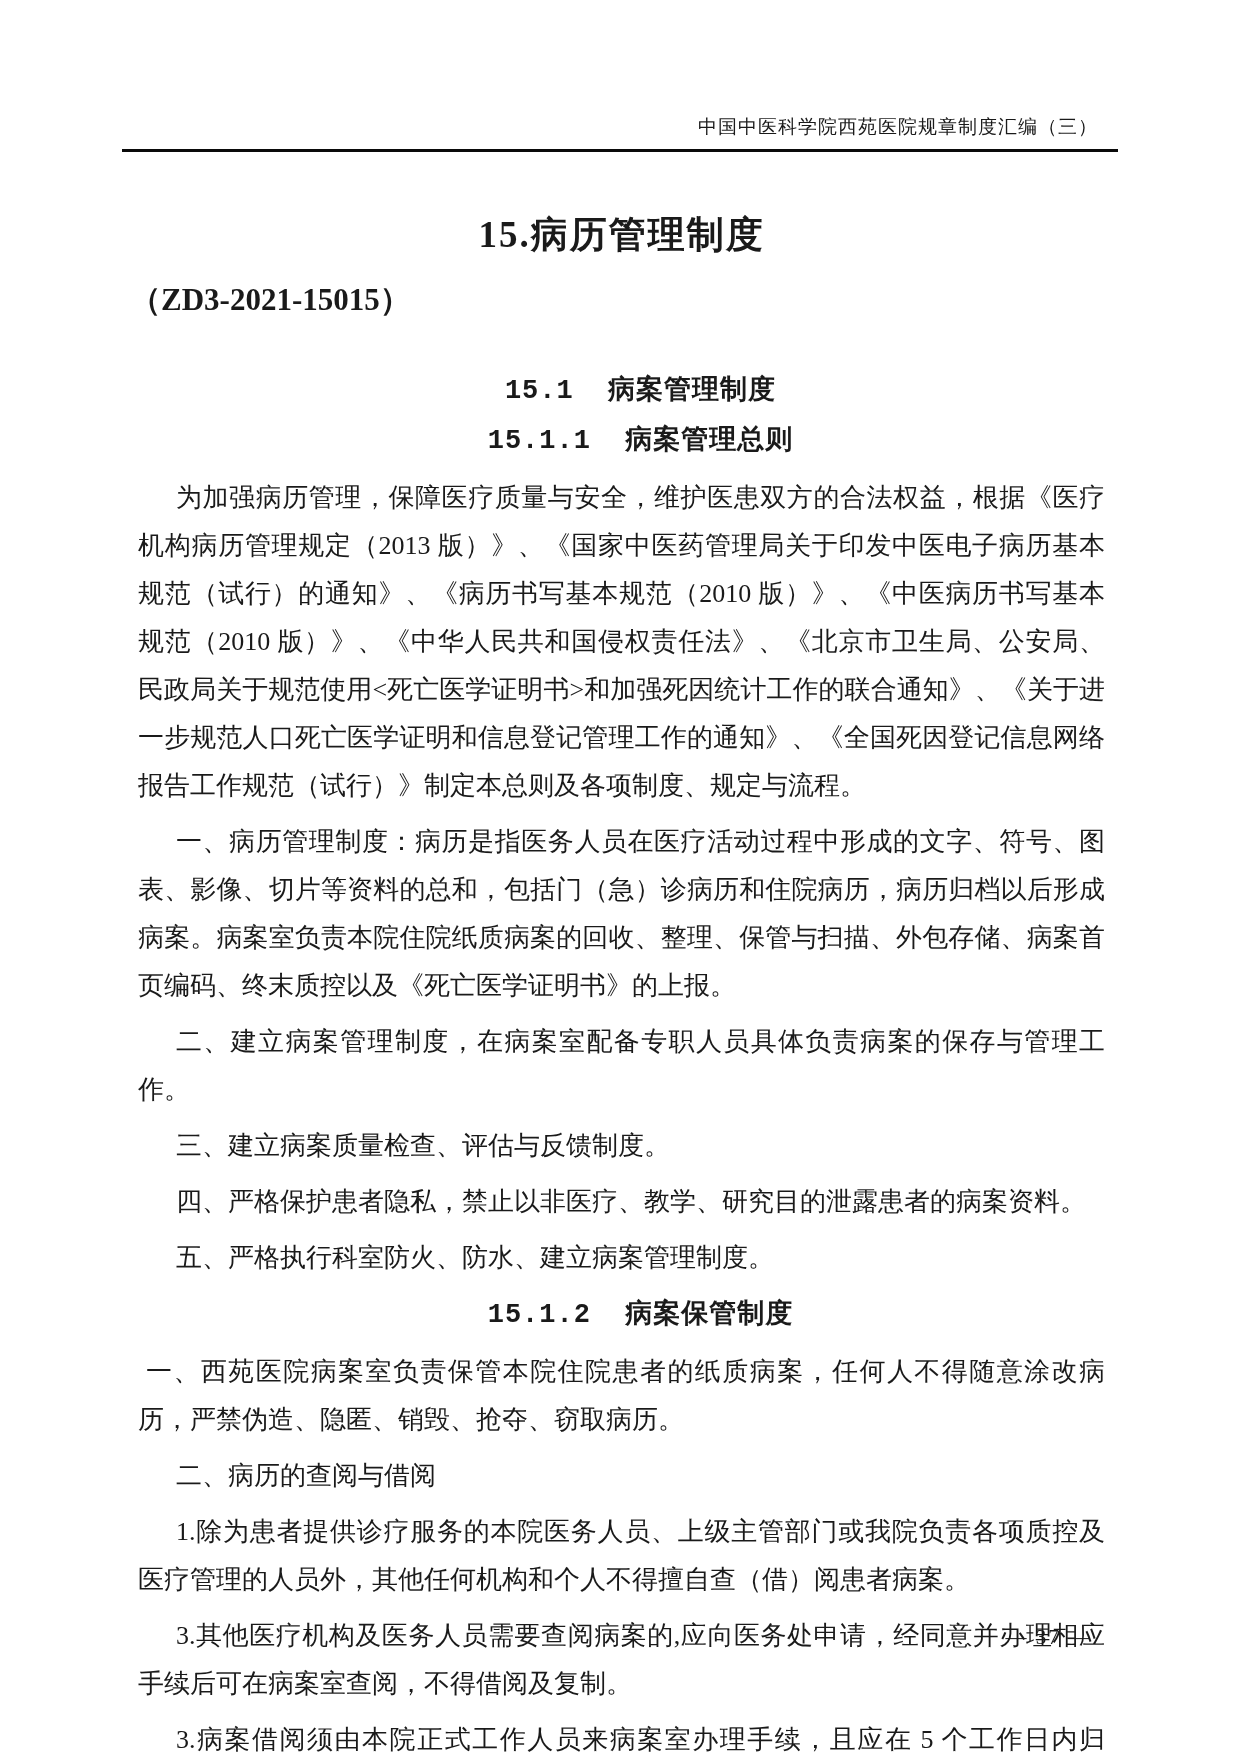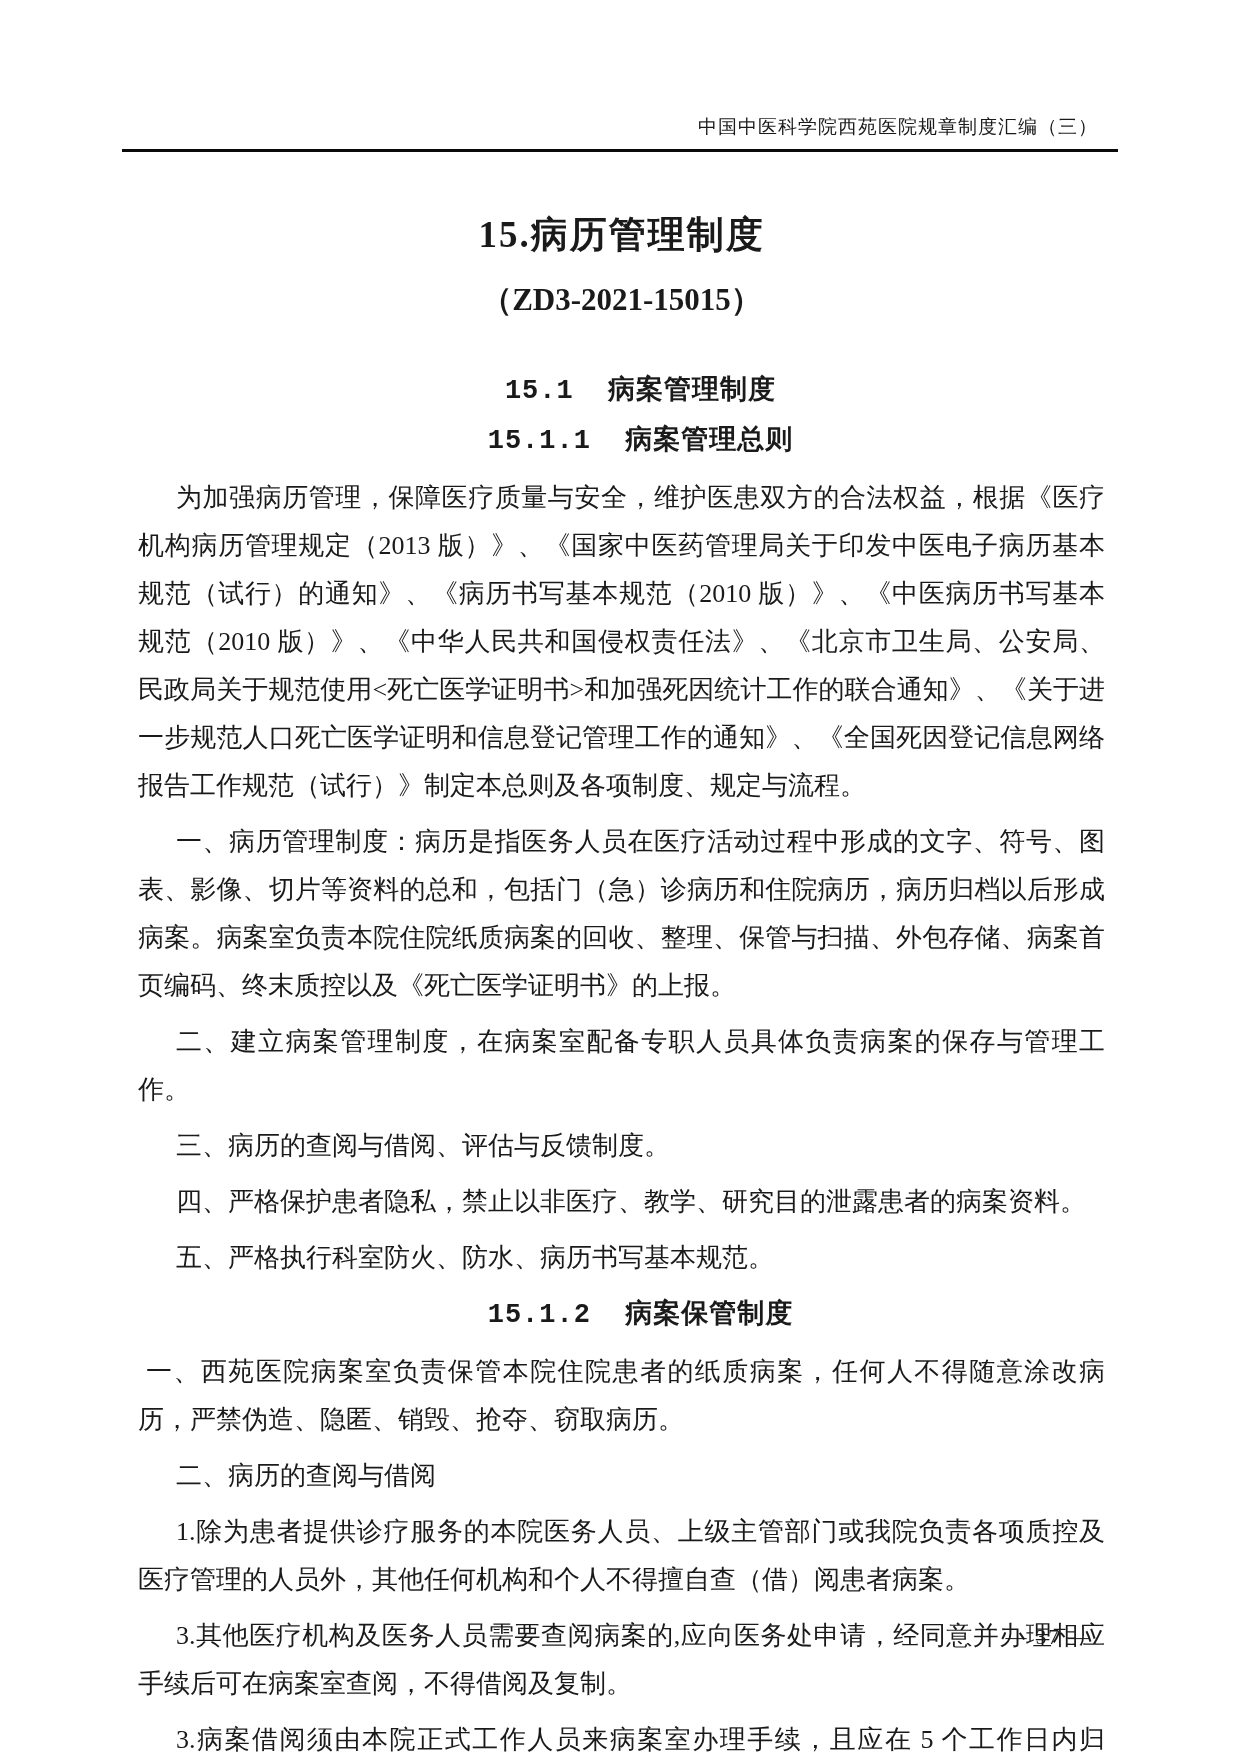"（ZD3-2021-15015）" .doc-code { text-align: center -> none }
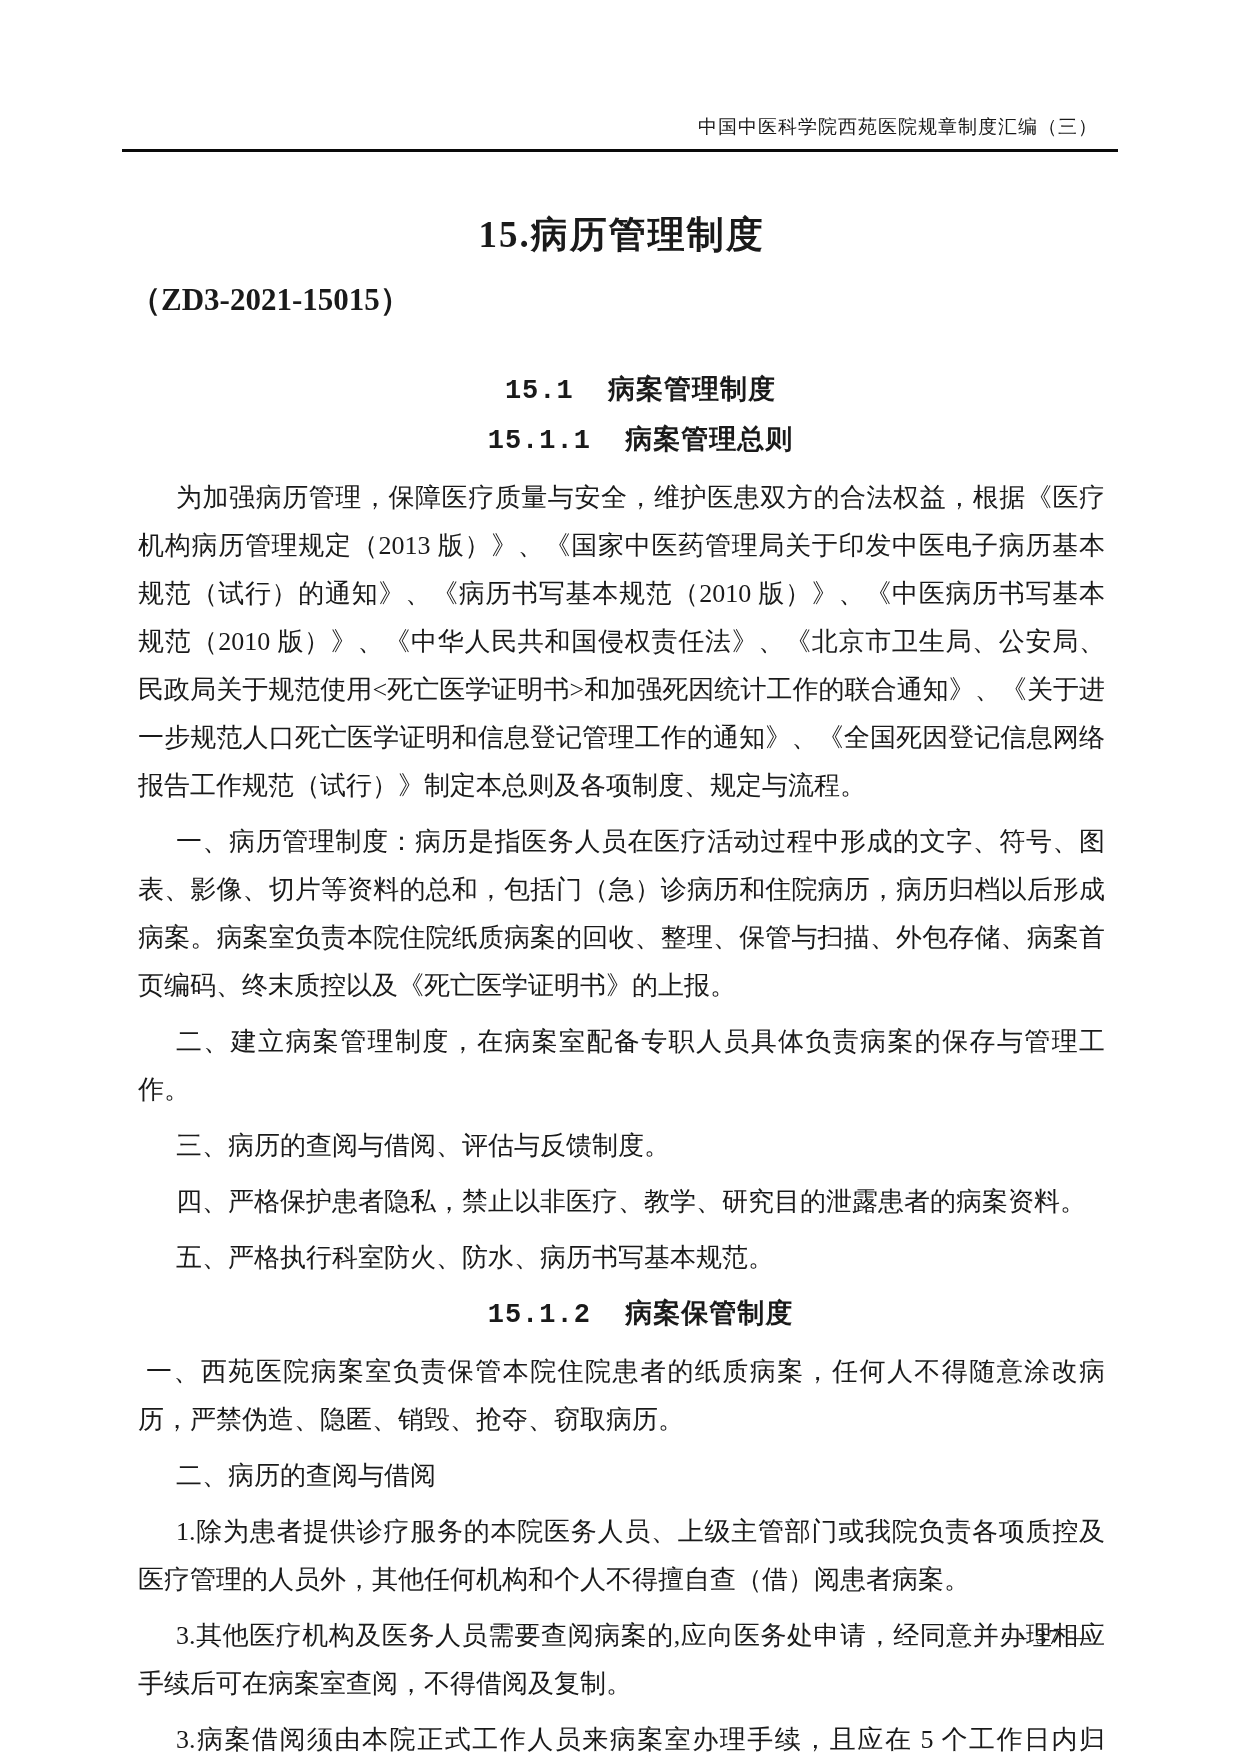"三、病历的查阅与借阅、评估与反馈制度。" p.paragraph { text: 病历的查阅与借阅 -> 建立病案质量检查 }
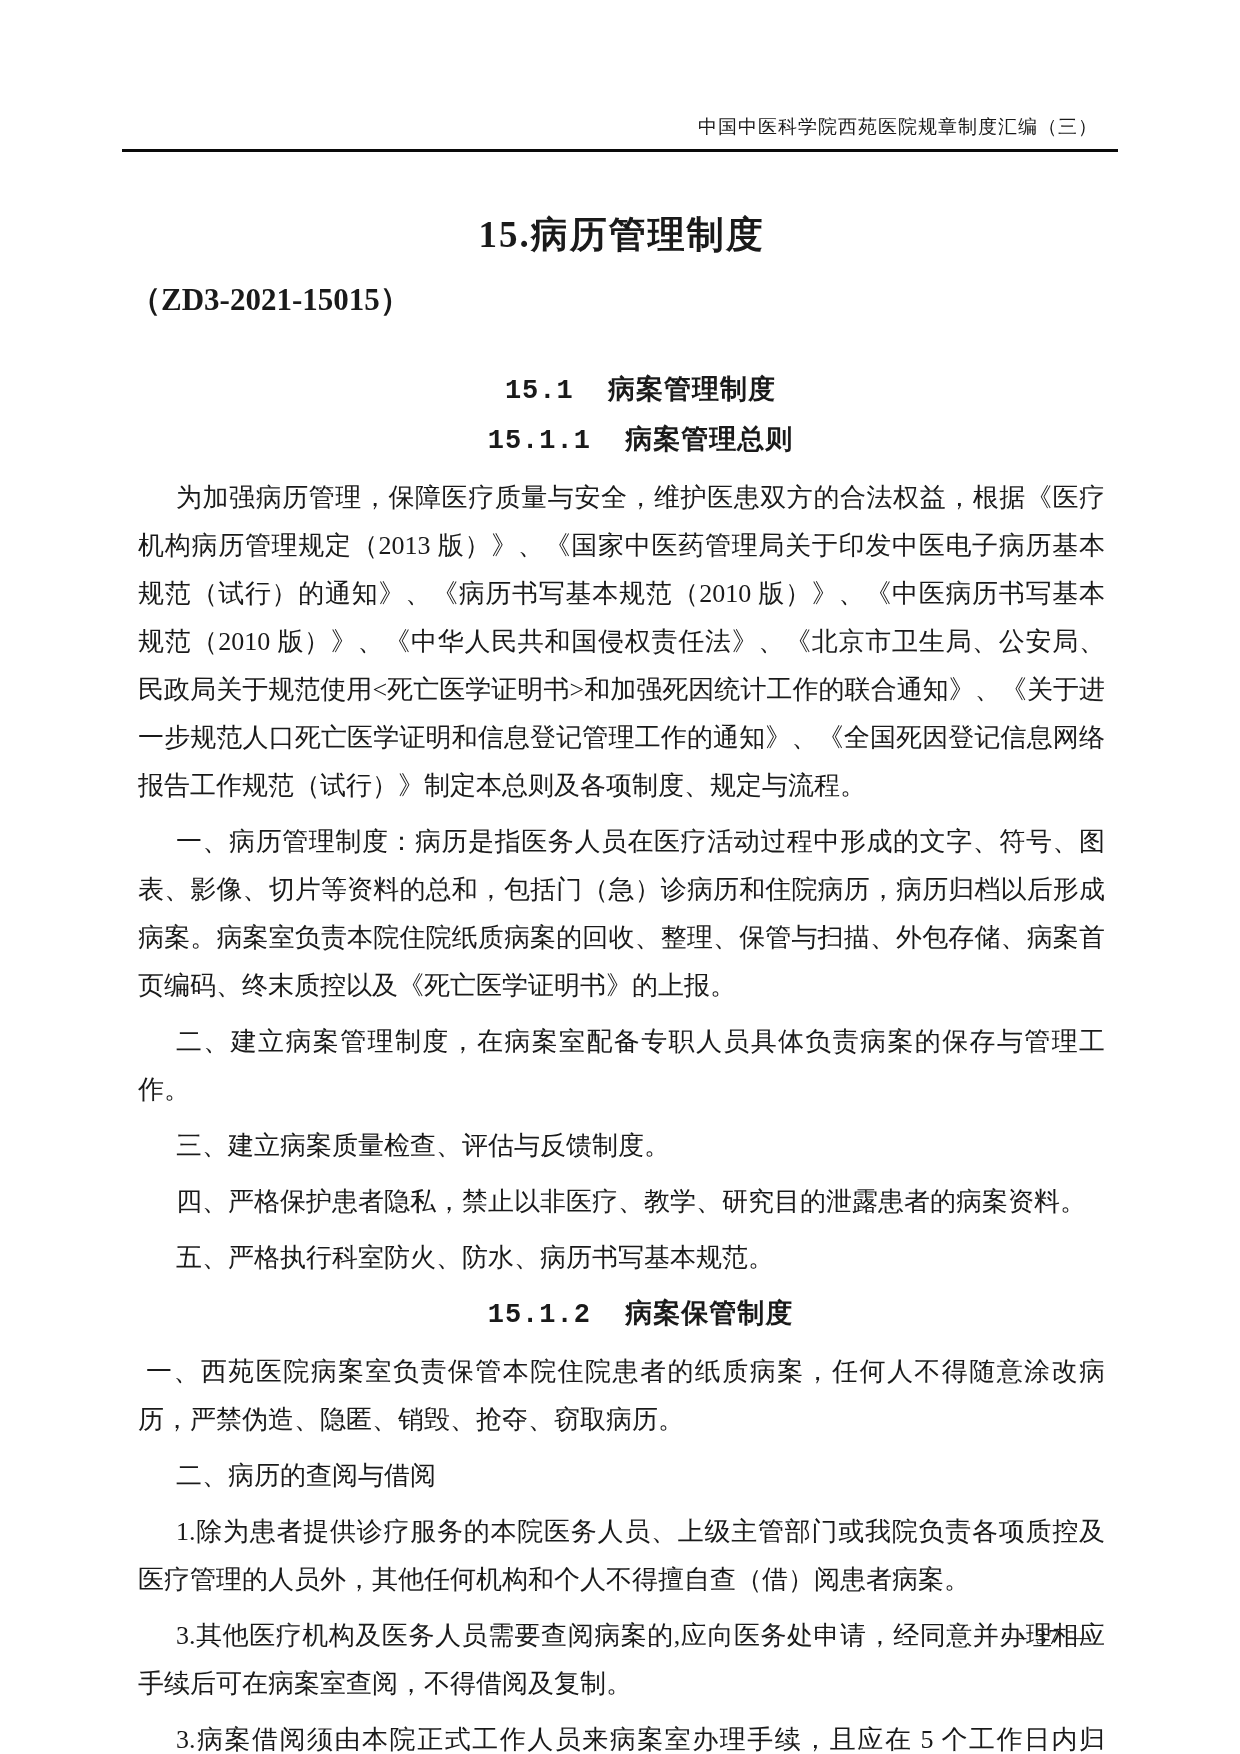"五、严格执行科室防火、防水、病历书写基本规范。" p.paragraph { text: 病历书写基本规范 -> 建立病案管理制度 }
